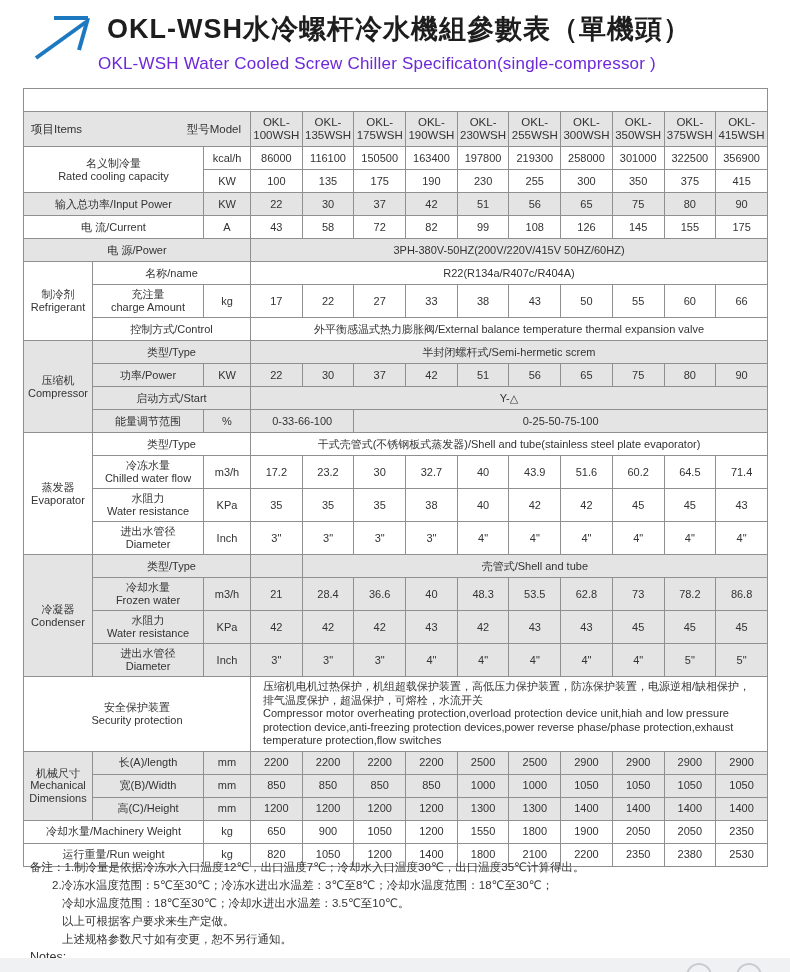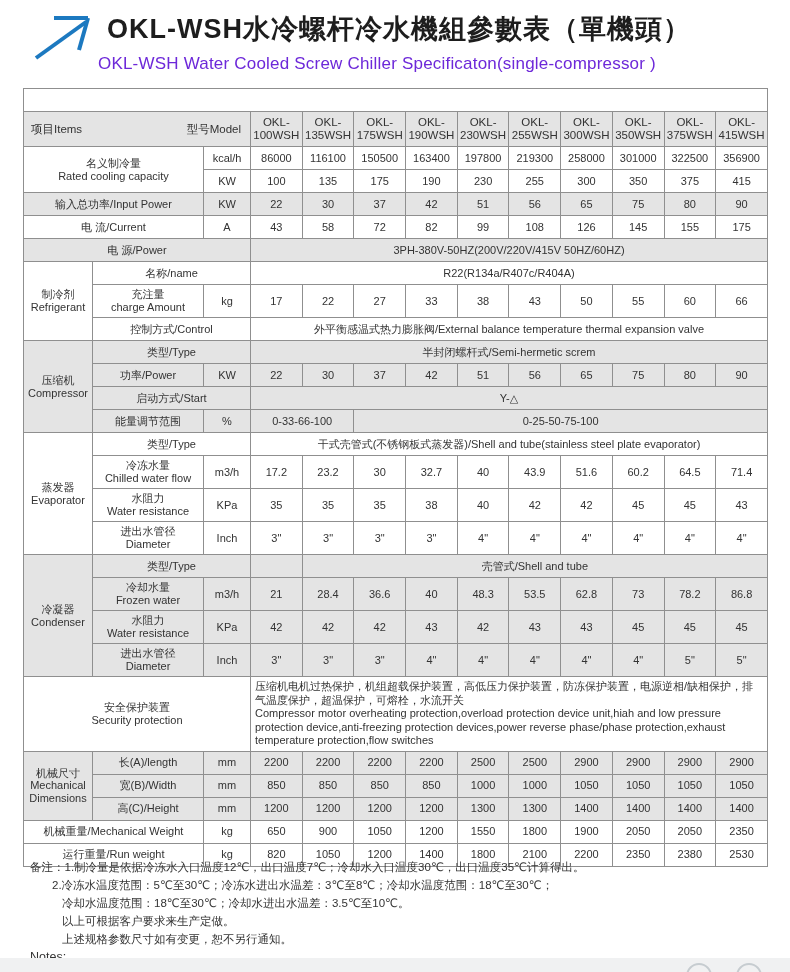"压缩机电机过热保护，机组超载保护装置，高低压力保护装置，防冻保护装置，电源逆相/" tr.sec td.txt { padding: 3px 4px -> 3px 12px }
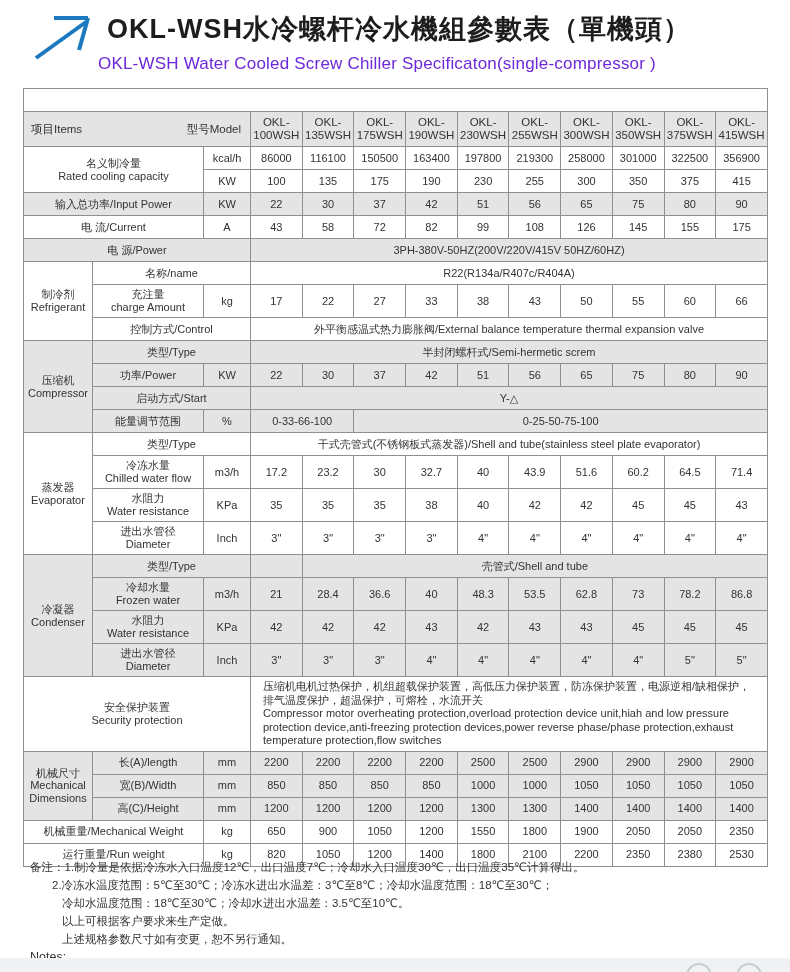"机械重量/Mechanical Weight" td { text: 机械重量/Mechanical -> 冷却水量/Machinery }
